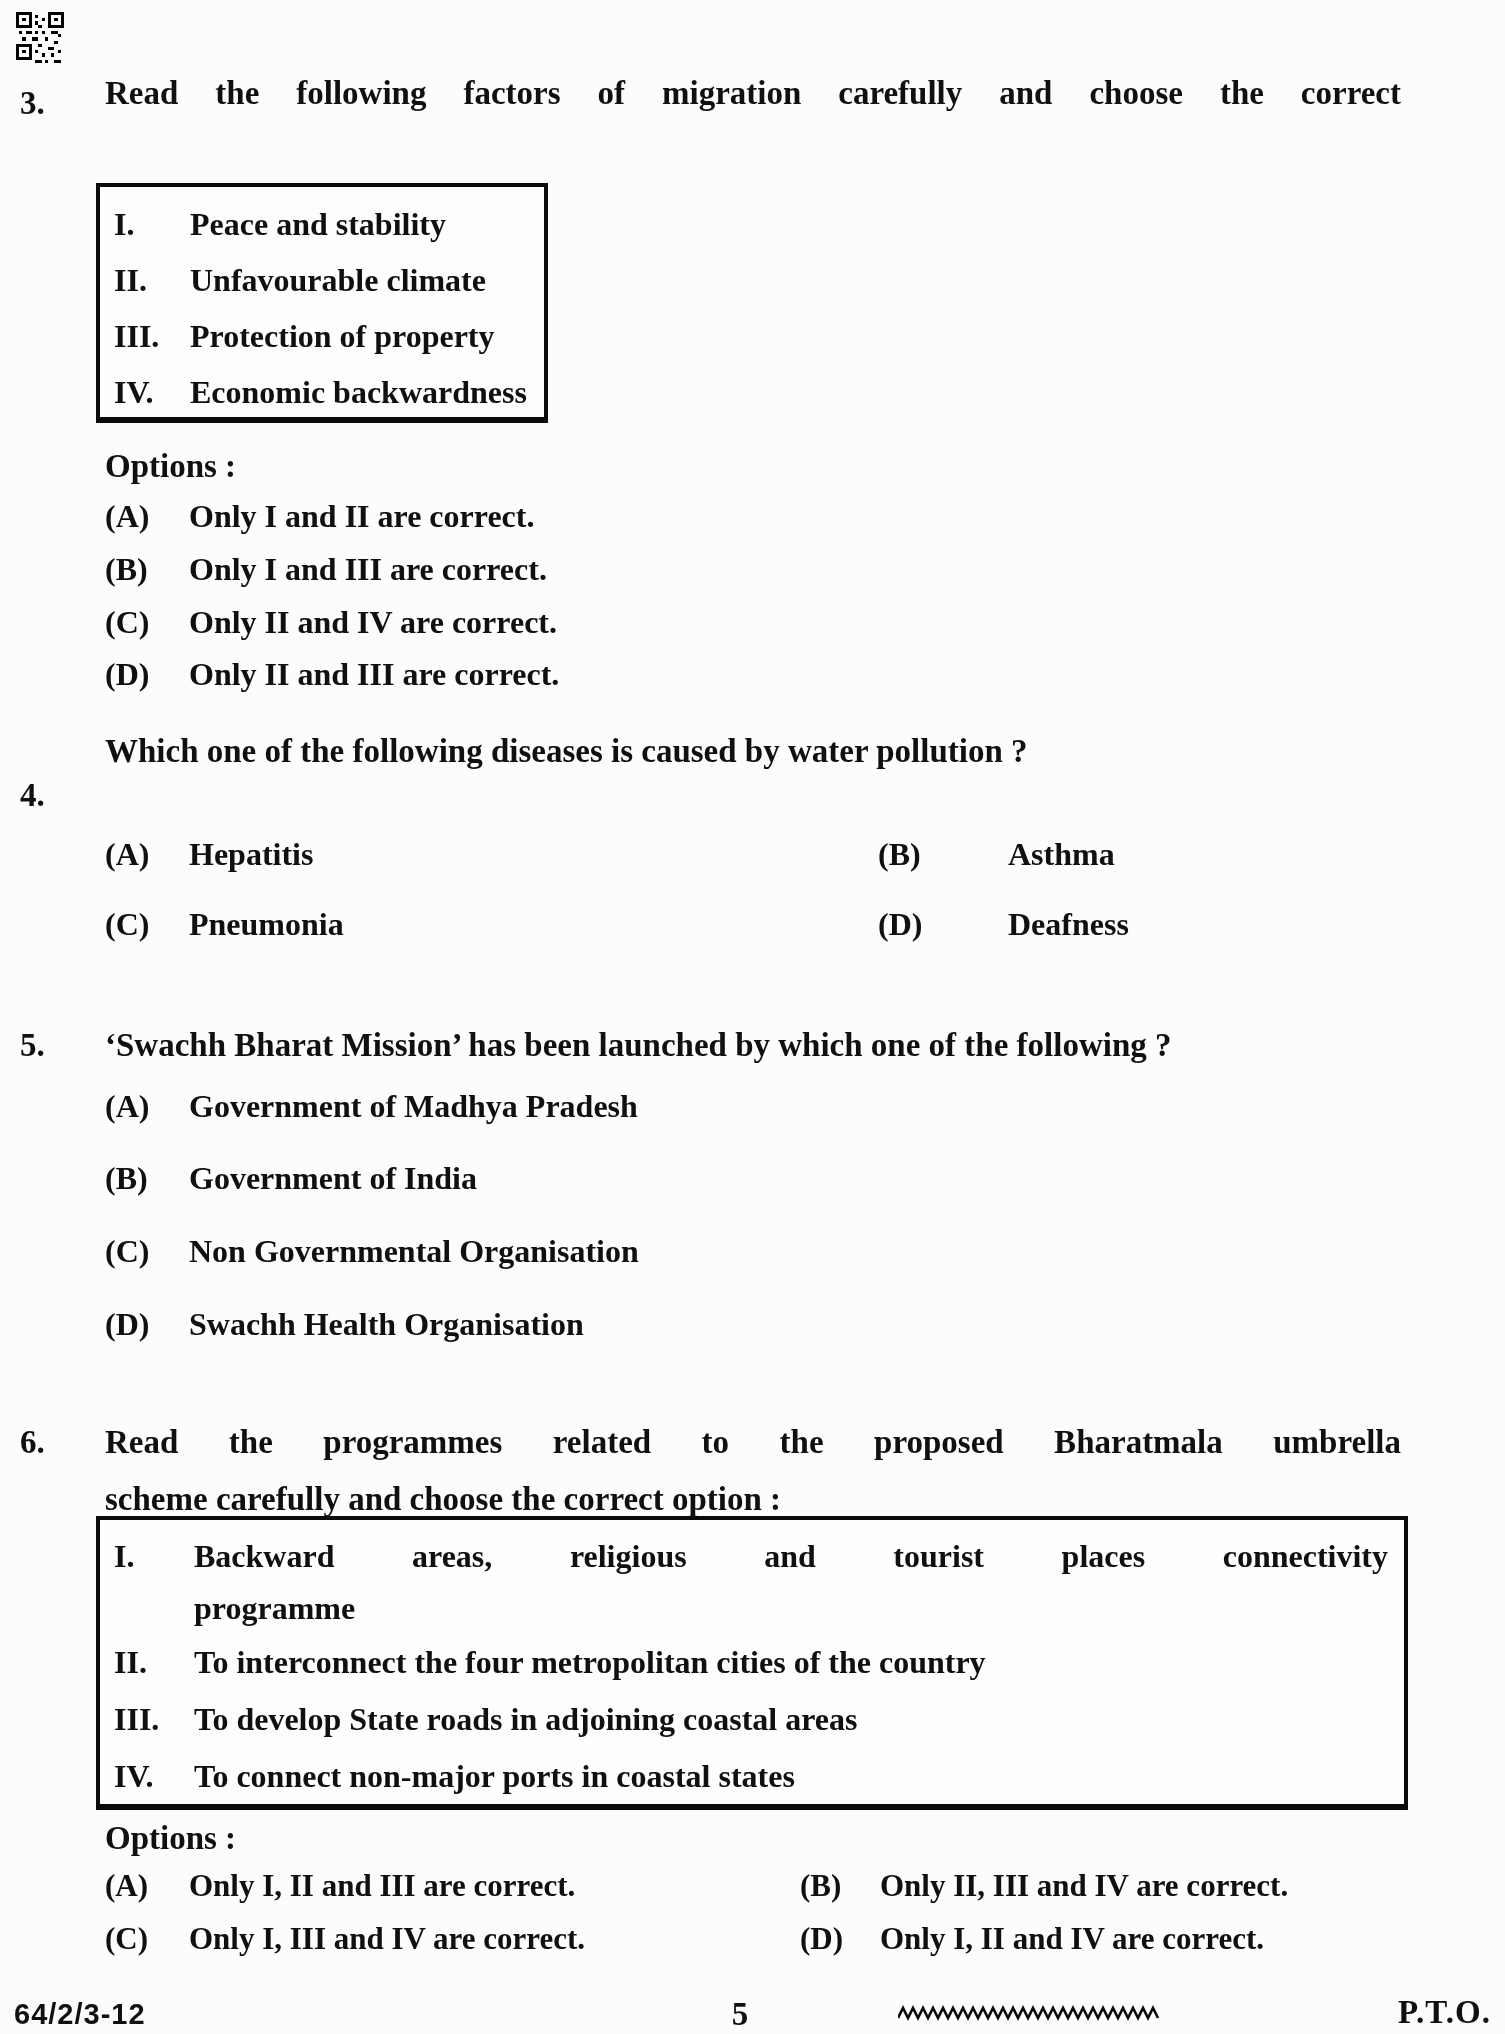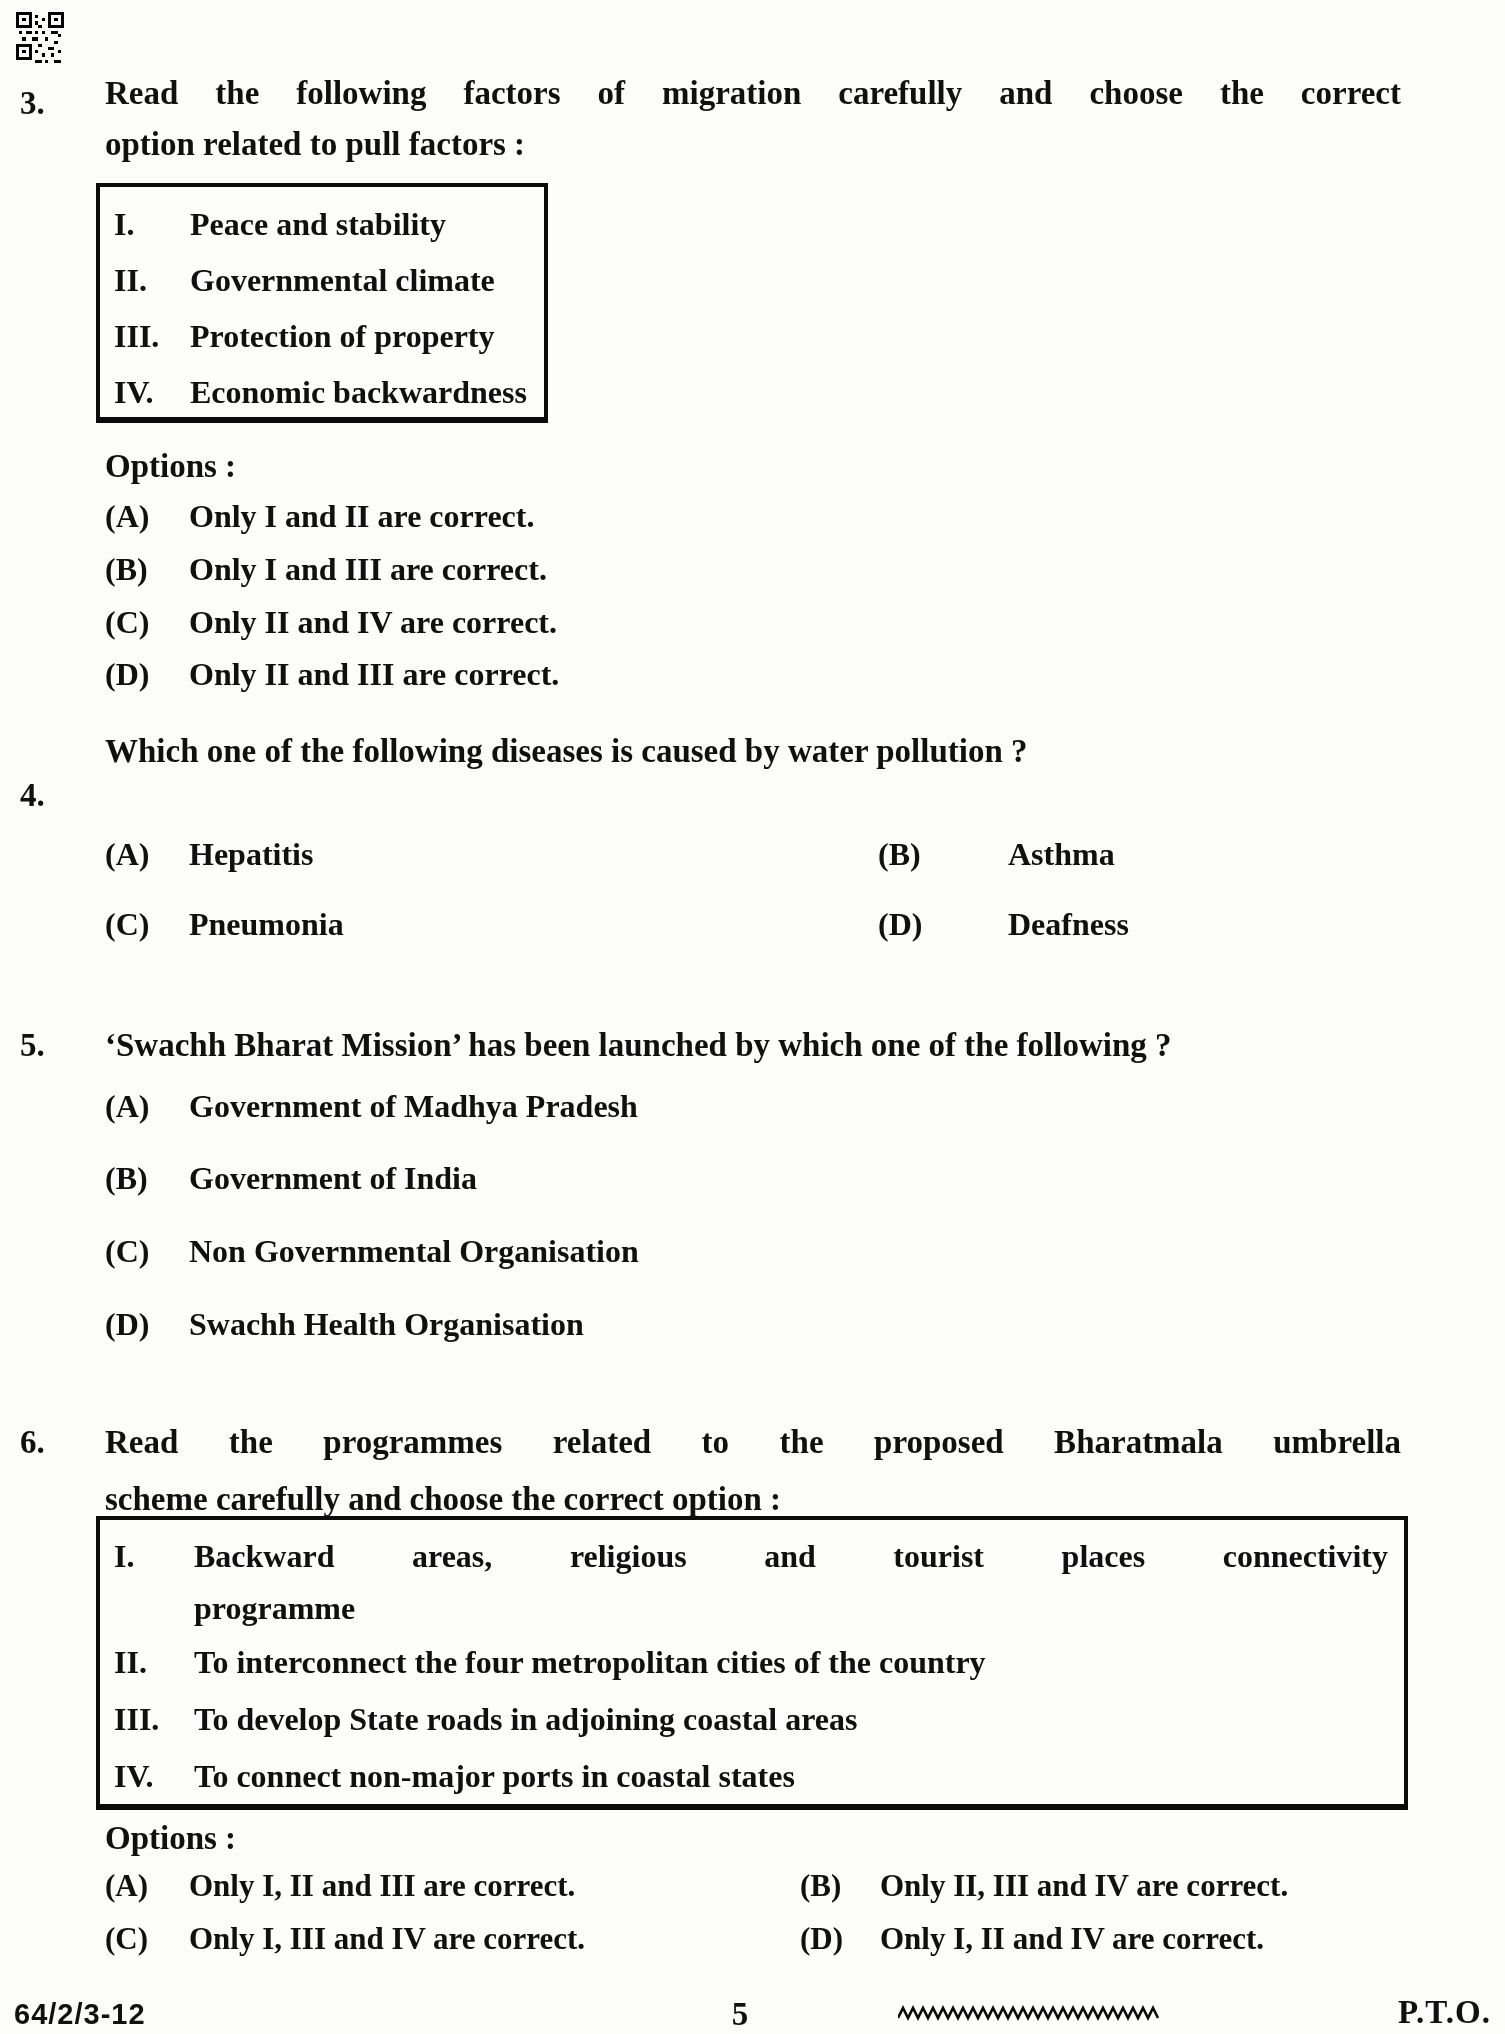"option related to pull factors" div { html: <div>option related to pull factors :</div> -> none }
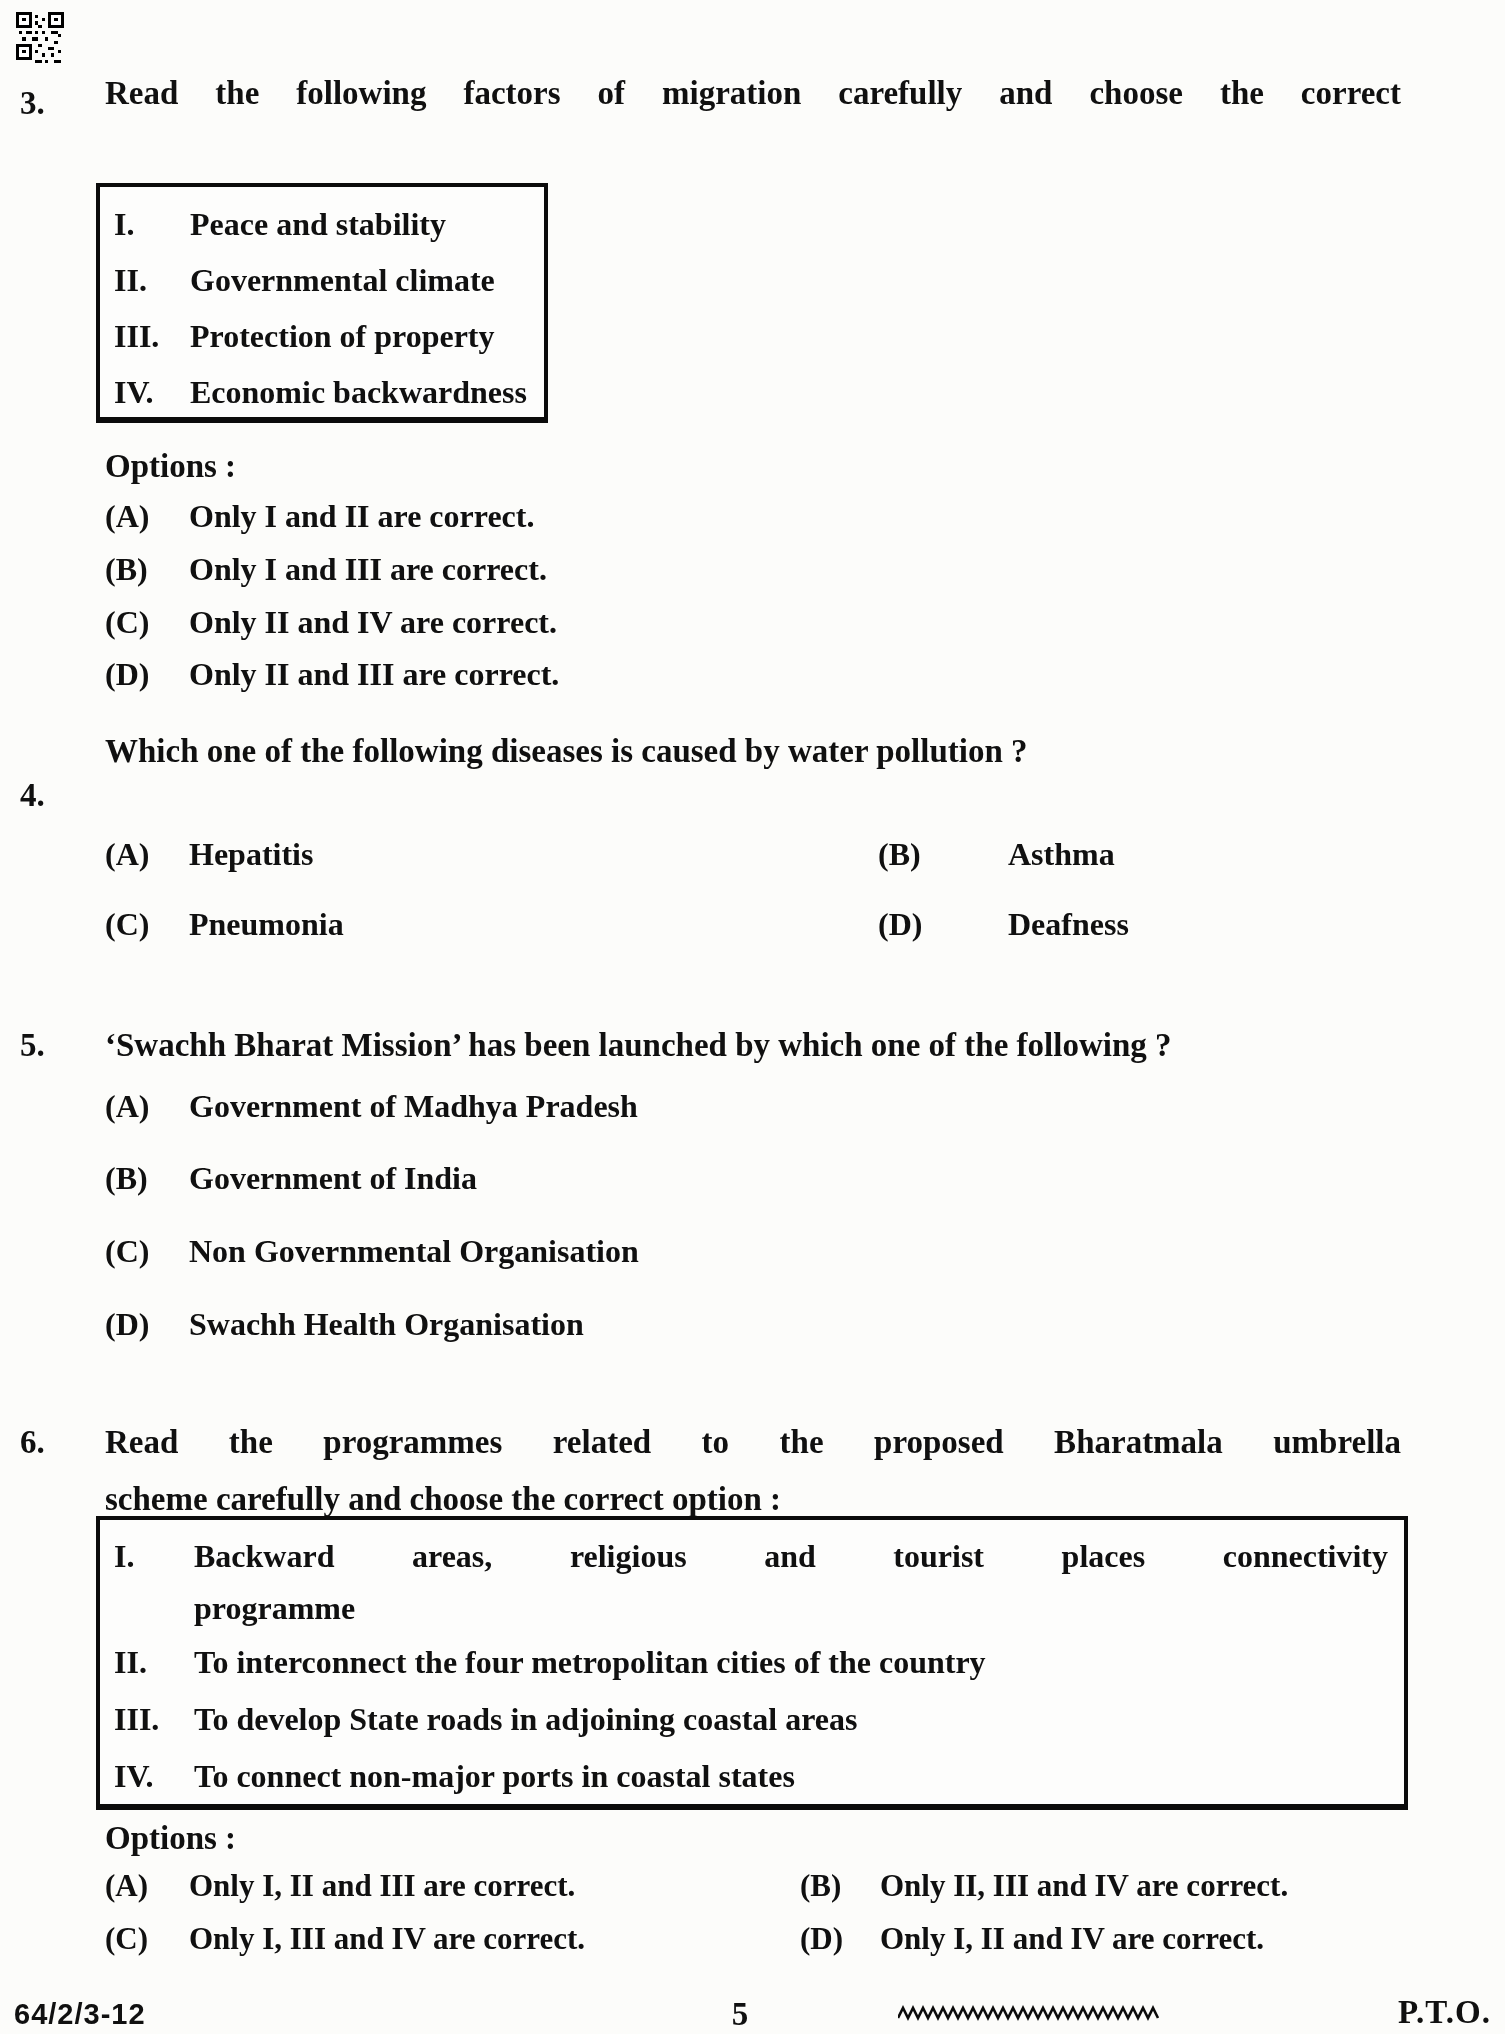"Governmental climate" span.stext { text: Governmental -> Unfavourable }
